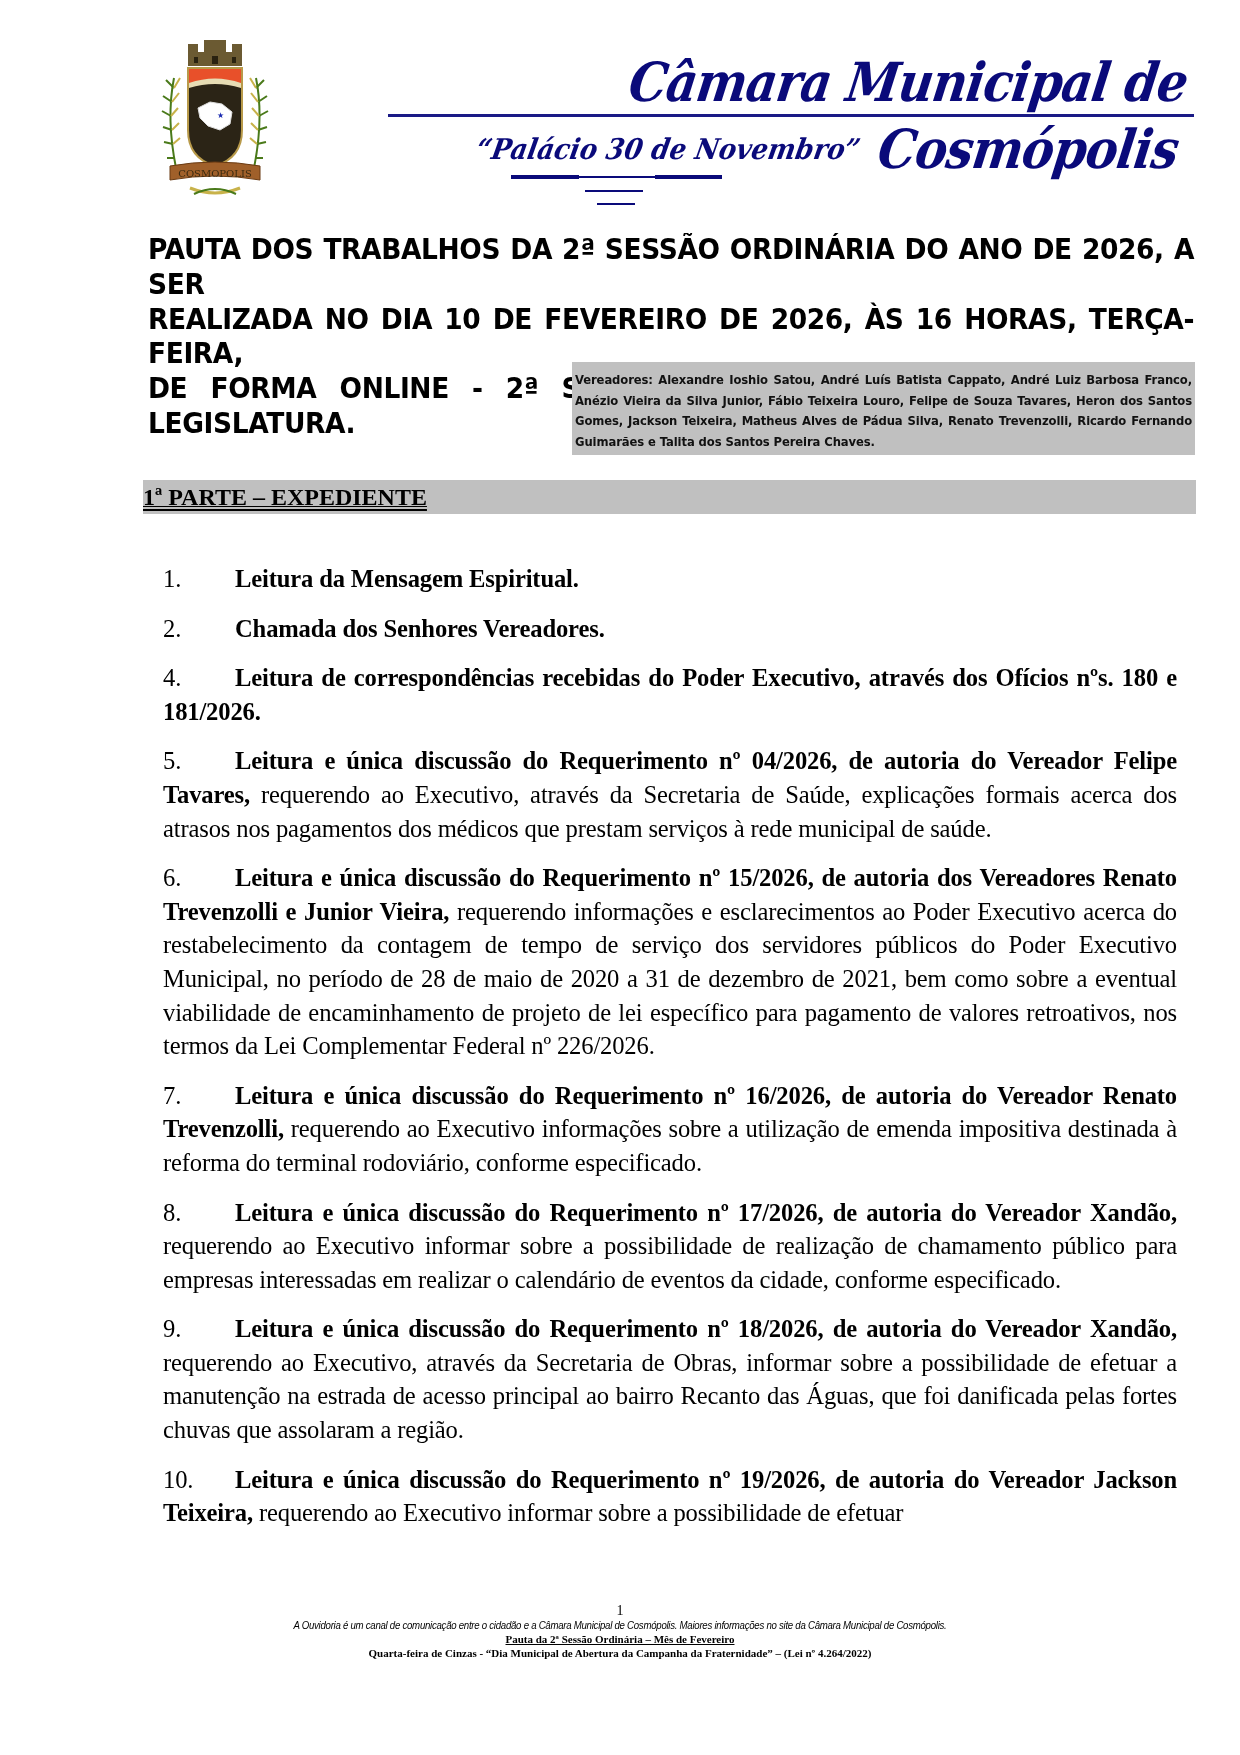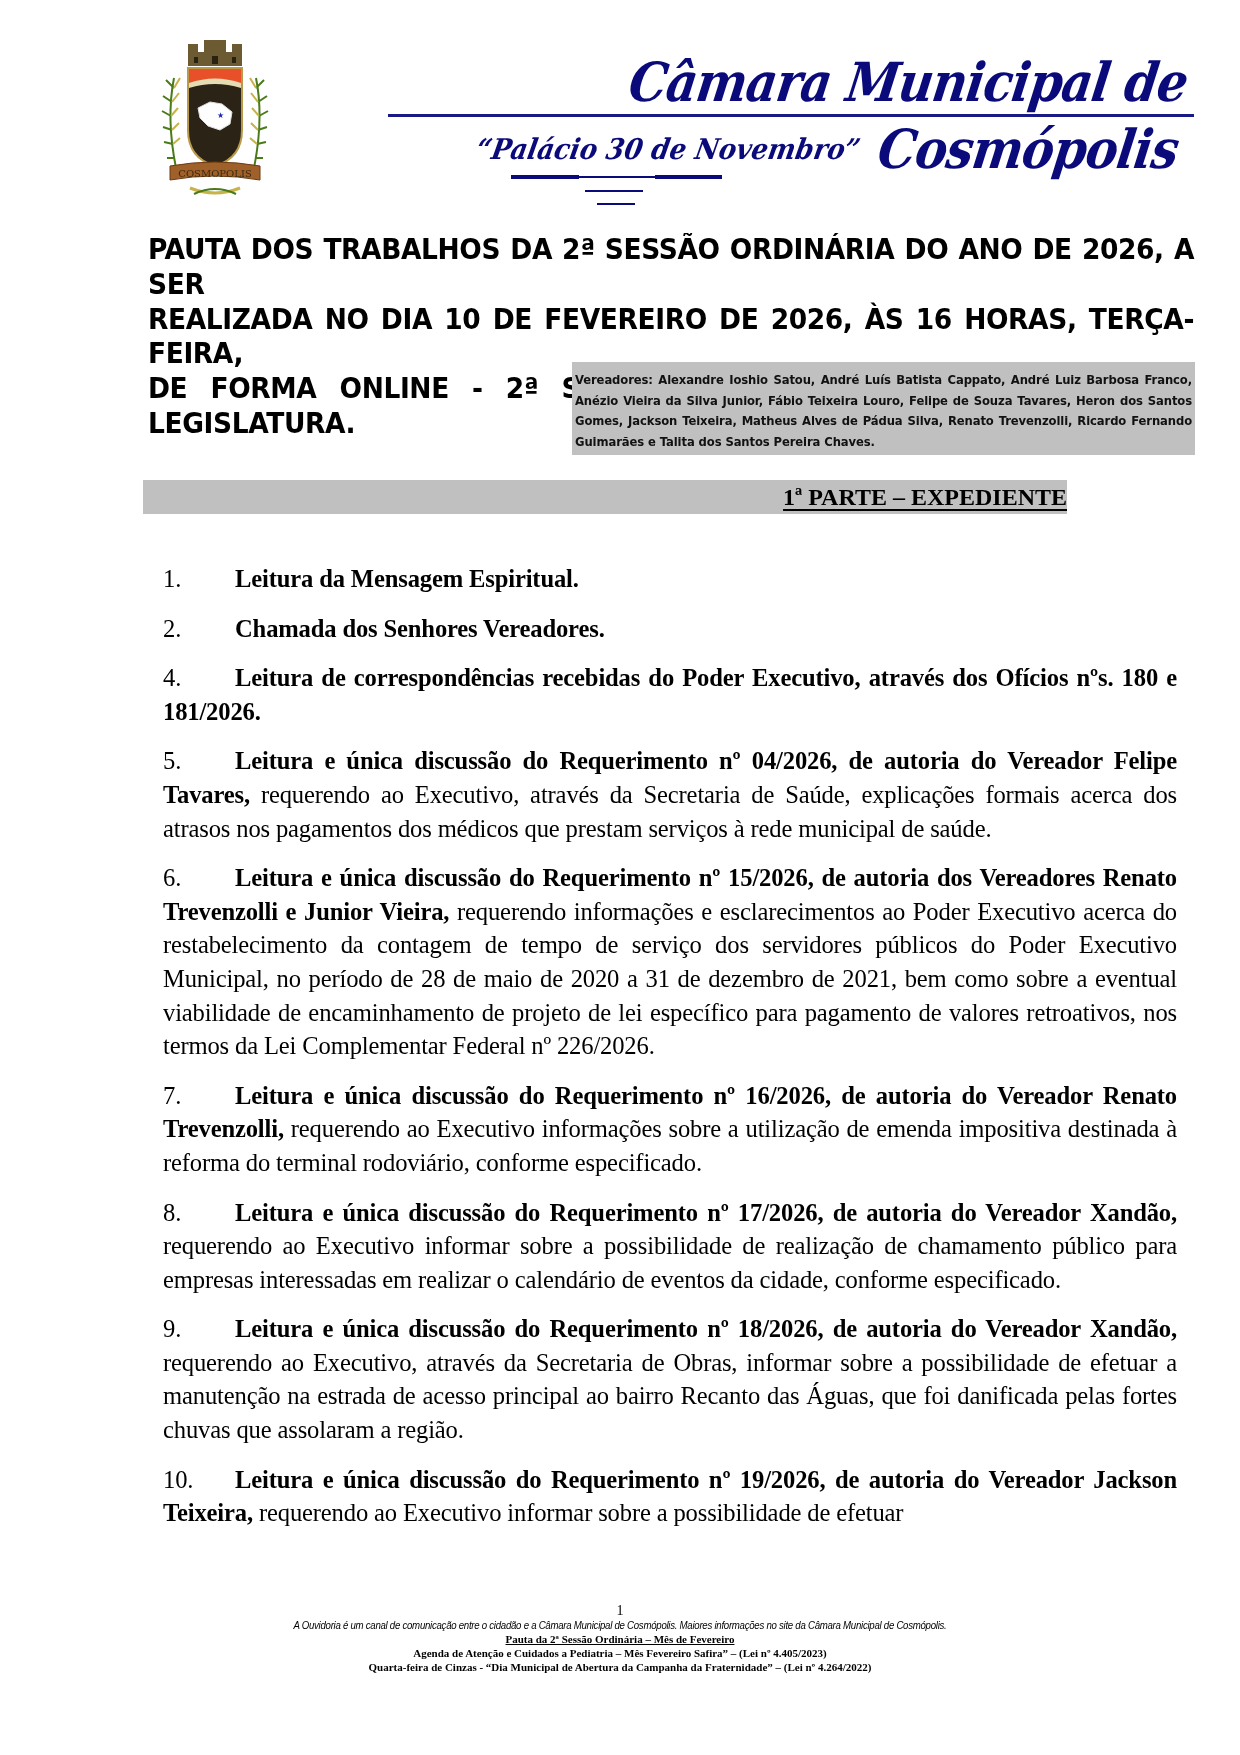"1ª PARTE – EXPEDIENTE" .section-bar { text-align: right -> left; text-decoration: none -> underline; width: 924px -> 1053px }
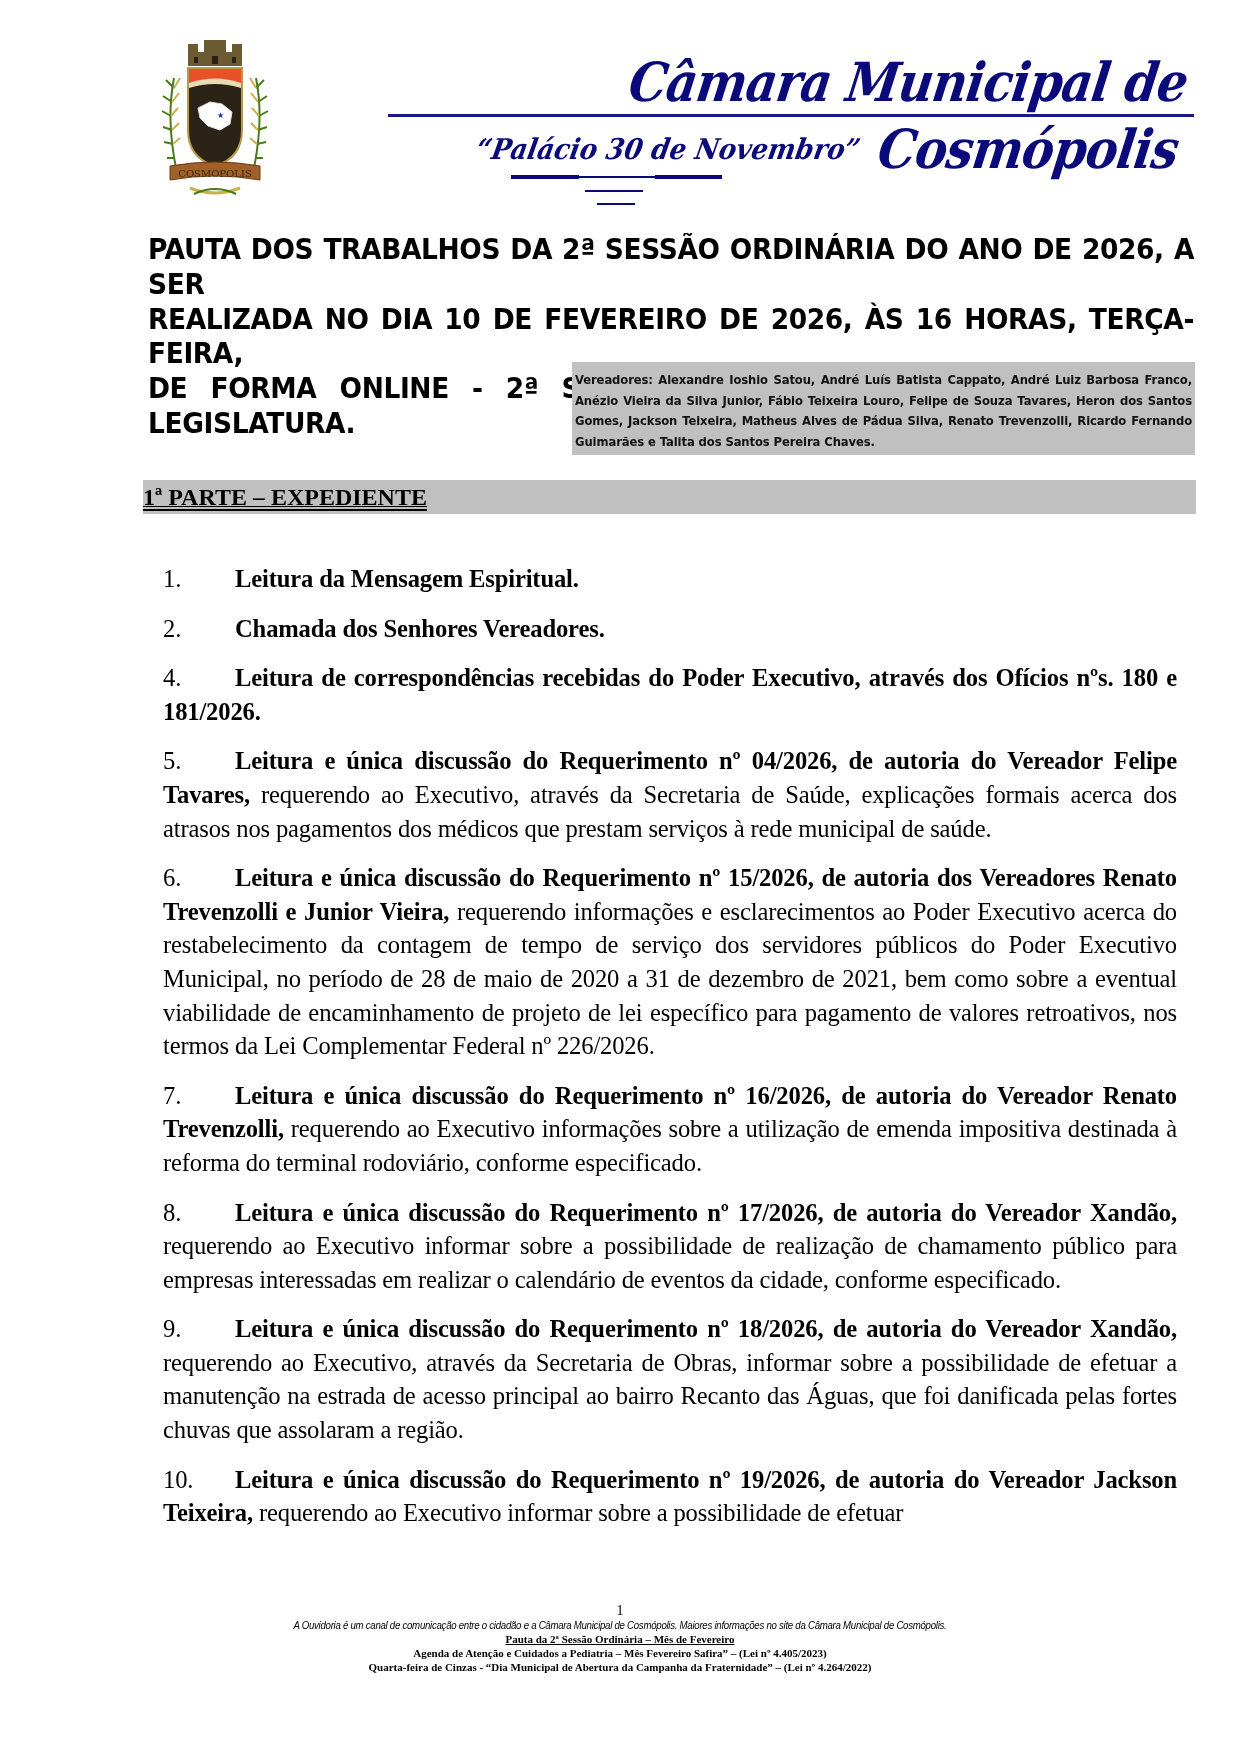"Agenda de Atenção e Cuidados" div.f-line { html: <div>Agenda de Atenção e Cuidados a Pediatria – Mês Fevereiro Safira” – (Lei nº 4.405/2023)</div> -> none }
